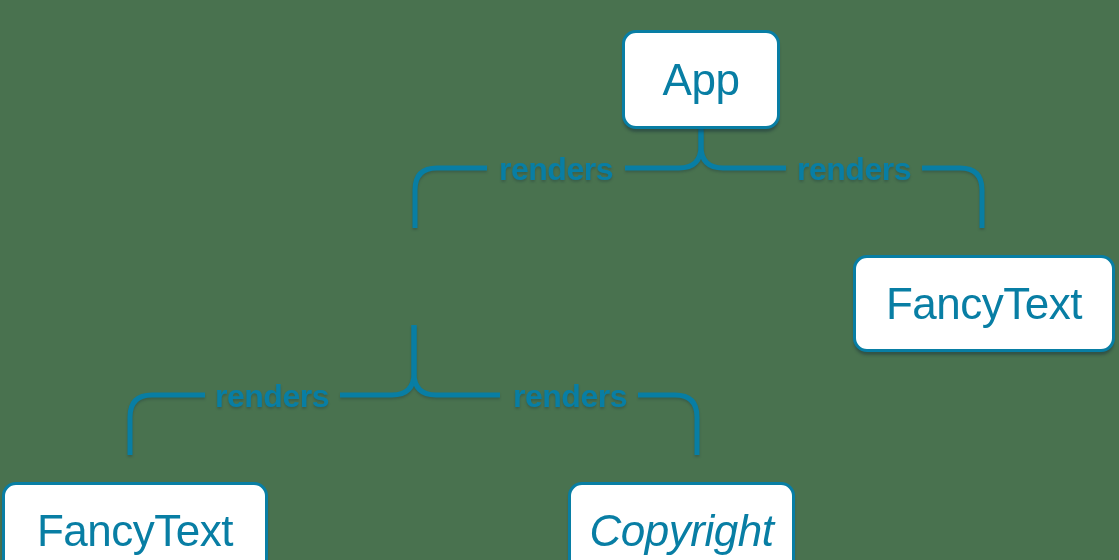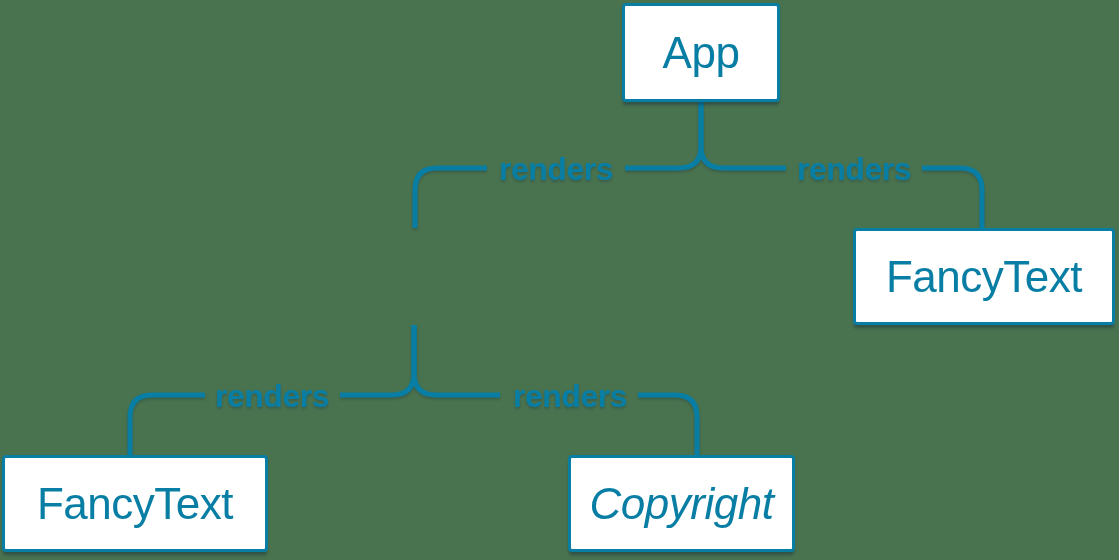"App" .node { border-radius: 4px -> 14px; margin-top: none -> 27px }
